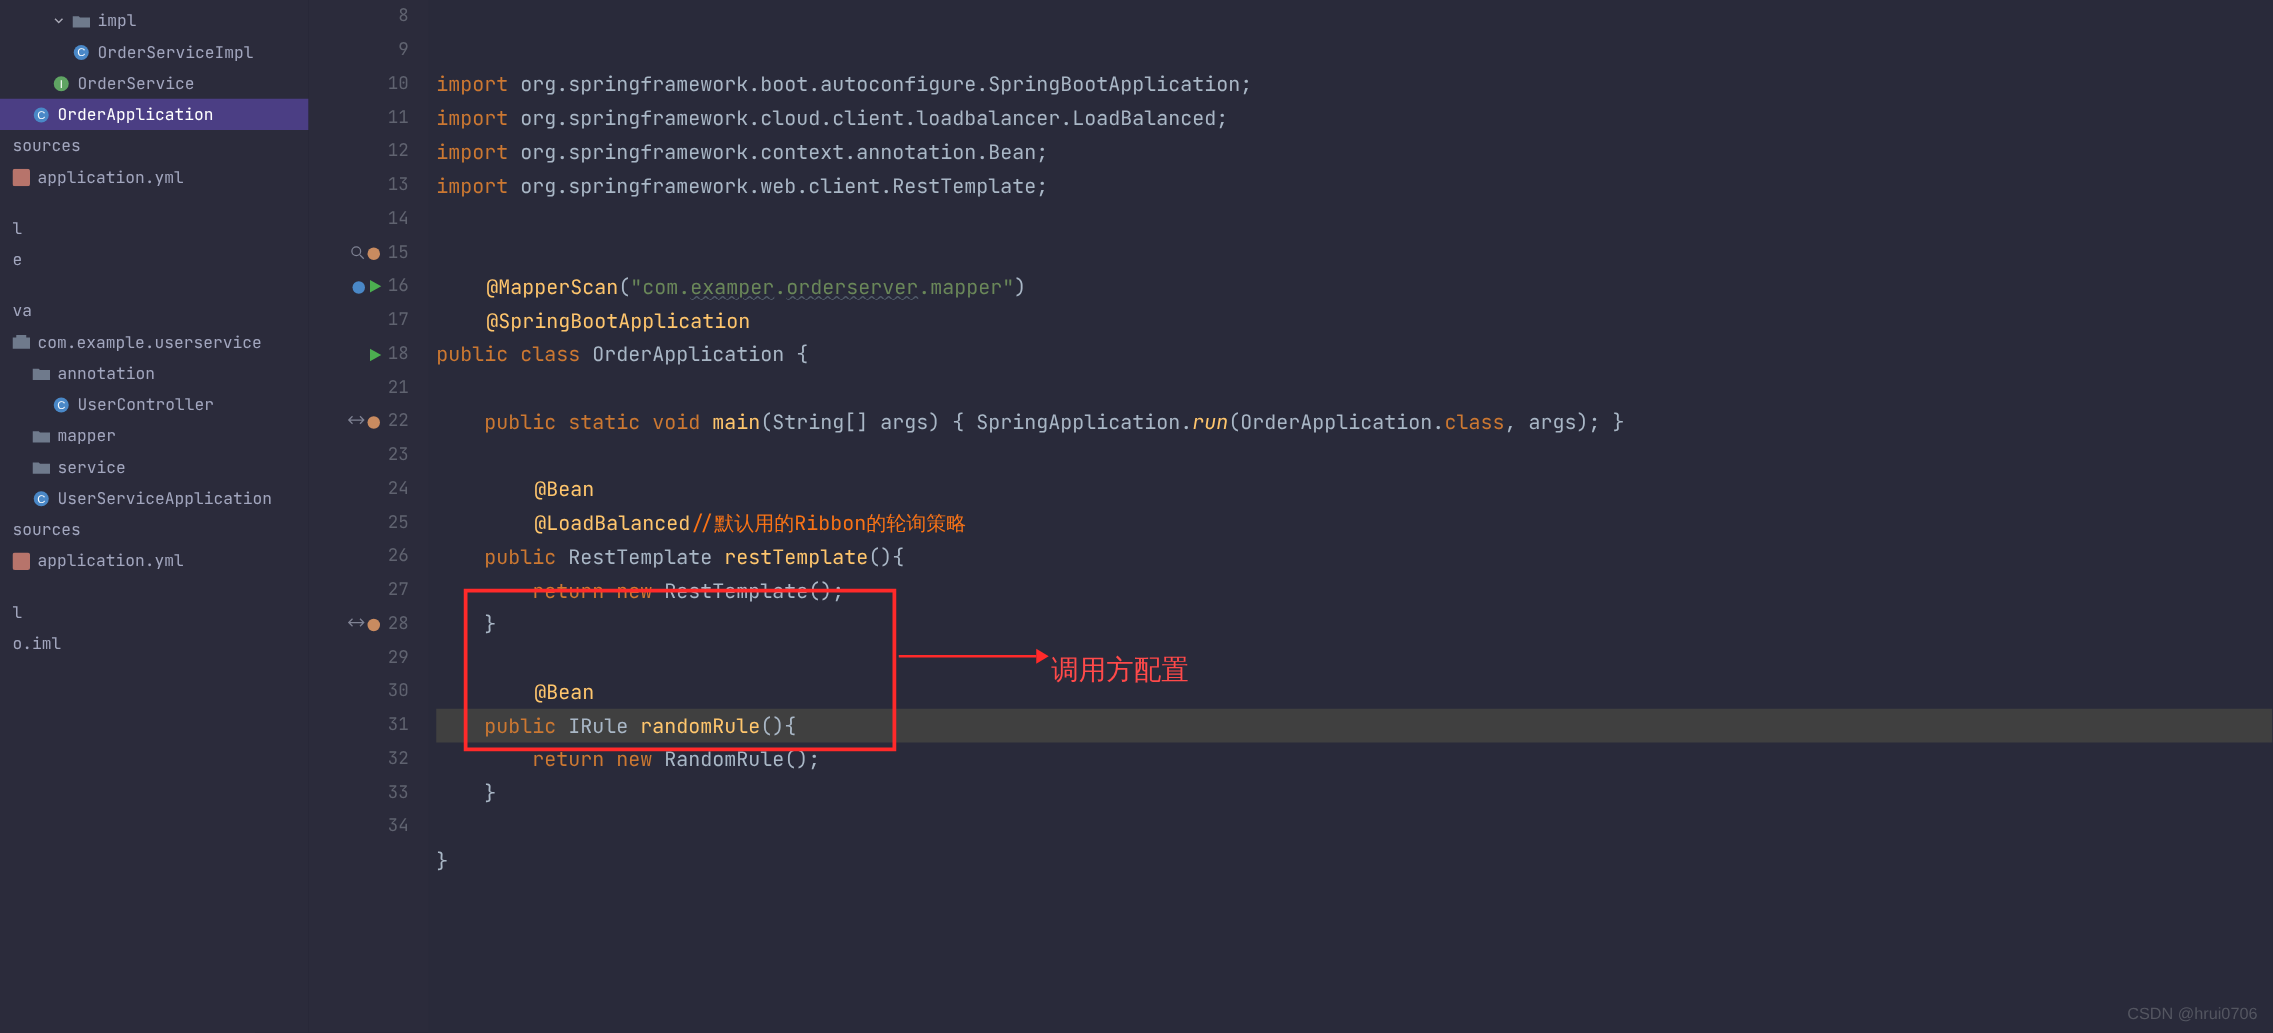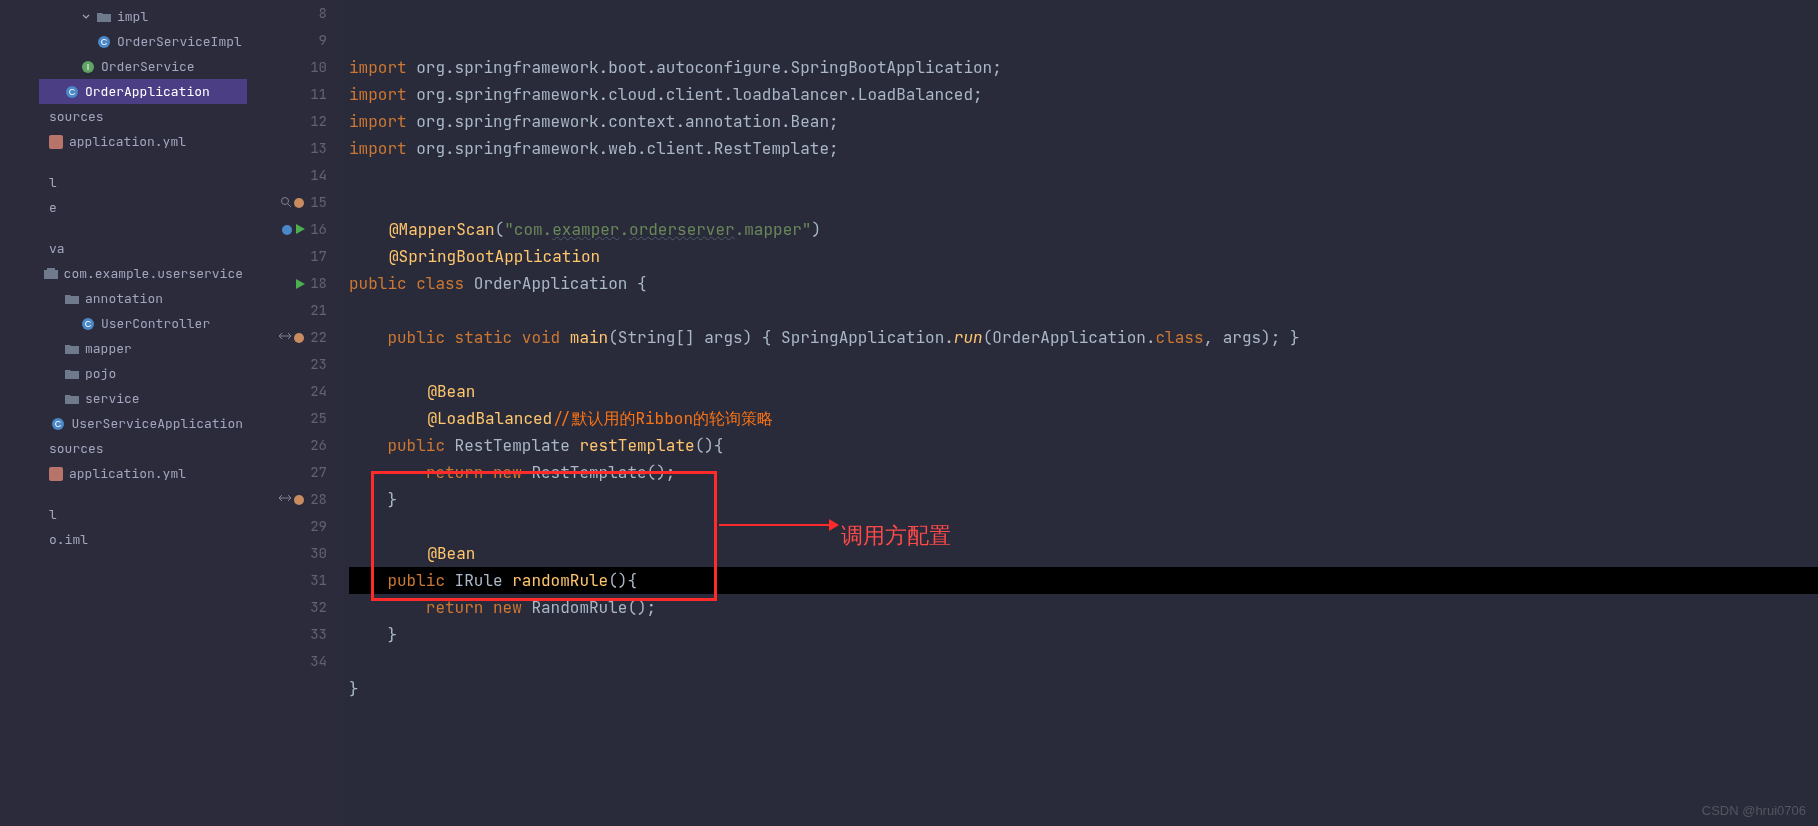"impl" .project-tree { padding-left: 39px -> none }
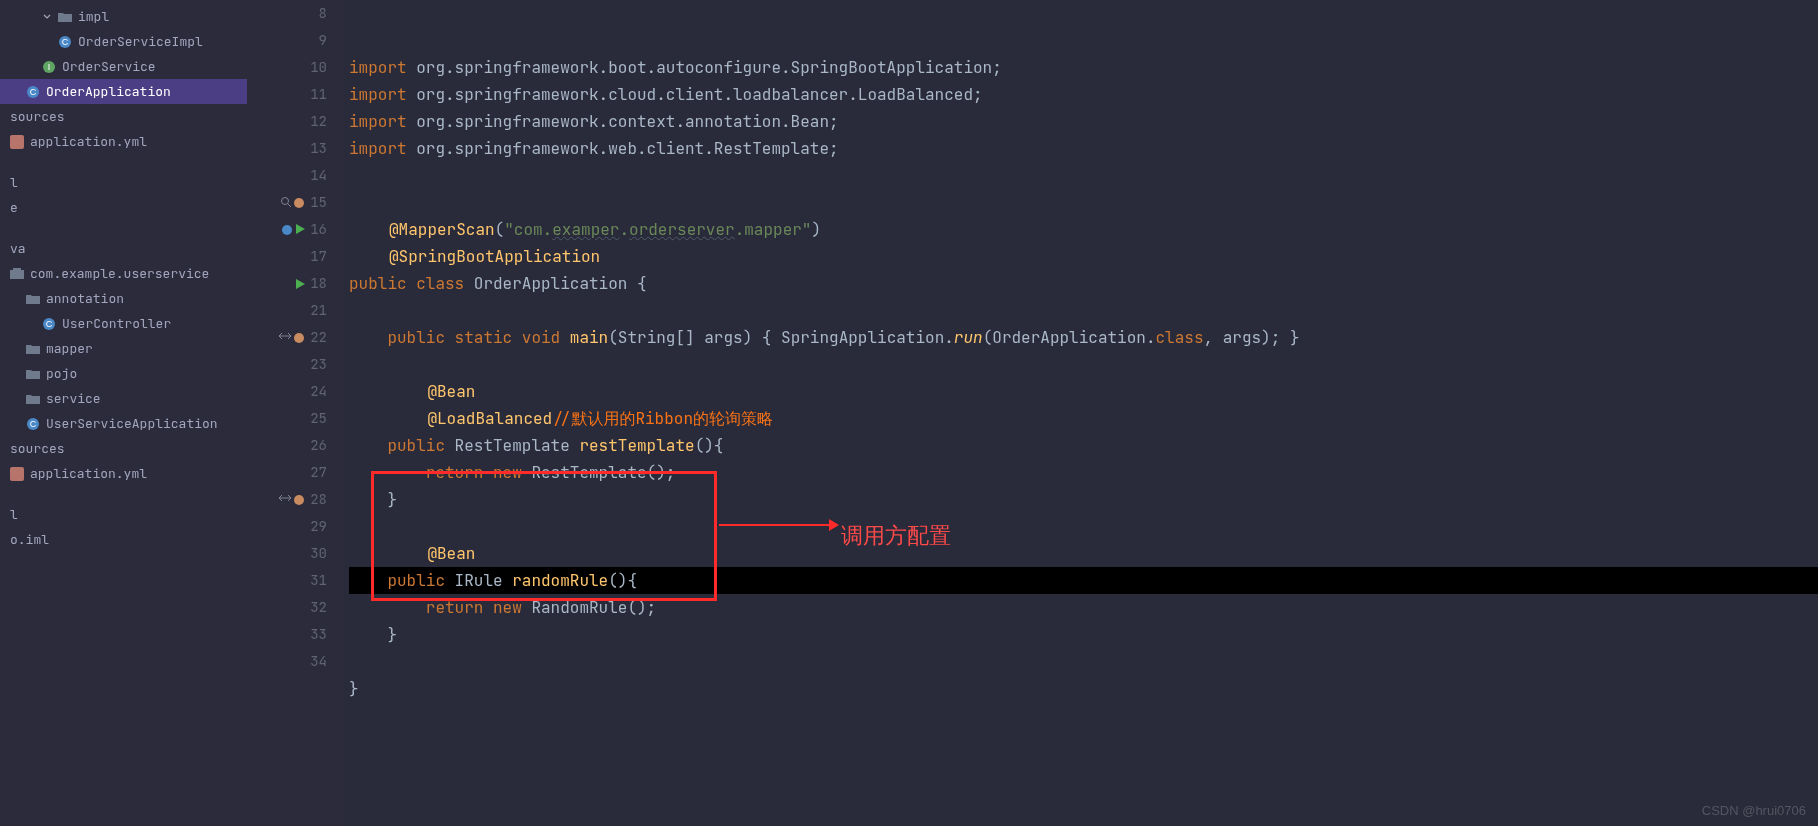"pojo" div.tree-item { html: <div> <span></span> <span> <svg> <path></path> </svg> </span> <span>pojo</span> </div> -> none }
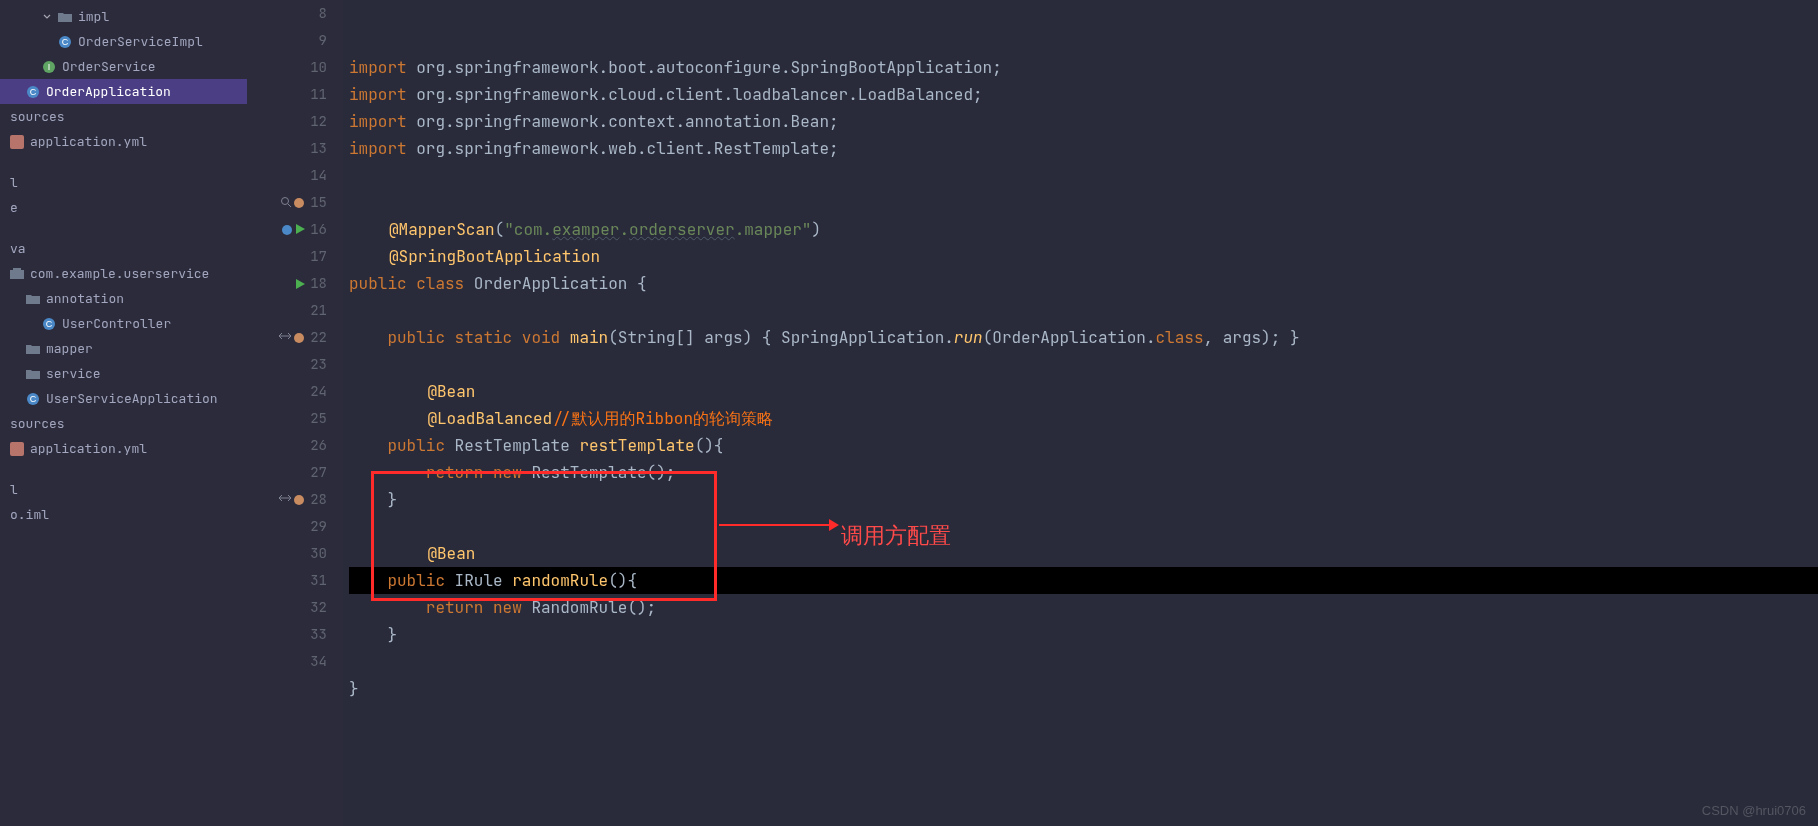"public IRule randomRule(){" .cursor-line { background: #000000 -> #404040 }
